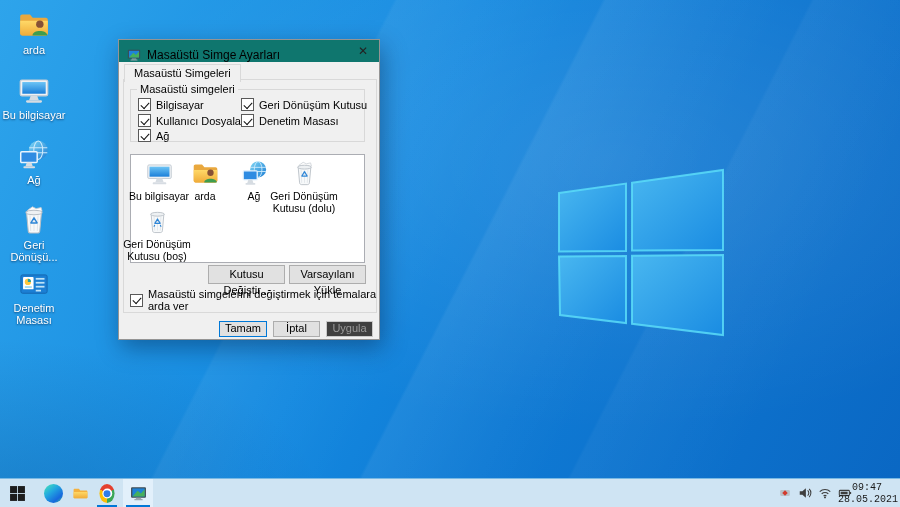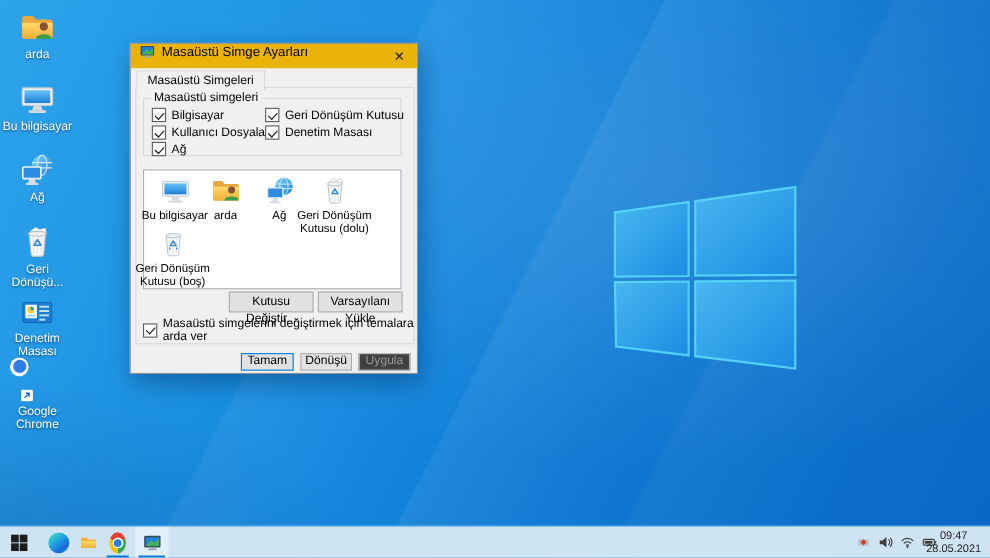"Masaüstü Simge Ayarları" .titlebar { align-items: flex-start -> flex-end; background: #eab308 -> #0f766e }
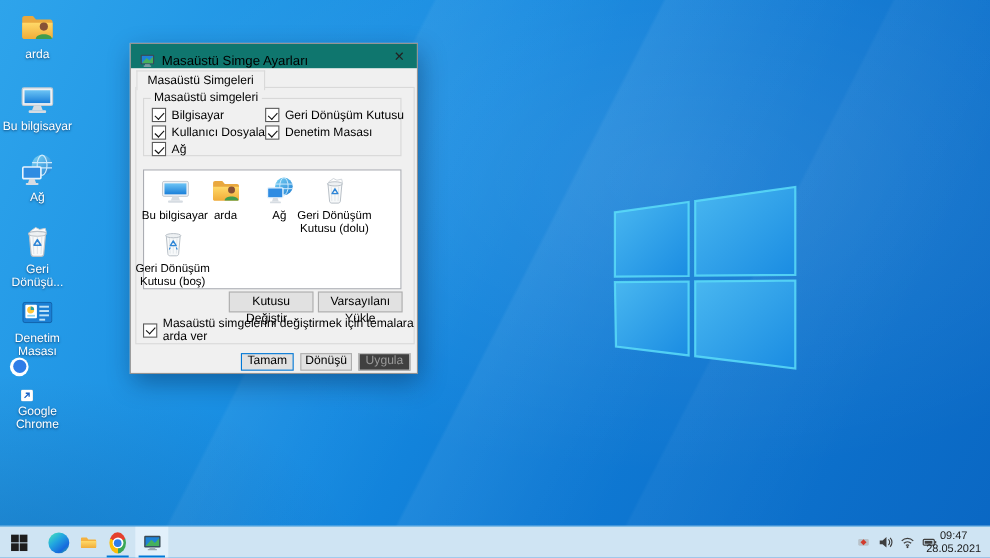"Dönüşü" div.dlg-btn { text: Dönüşü -> İptal }
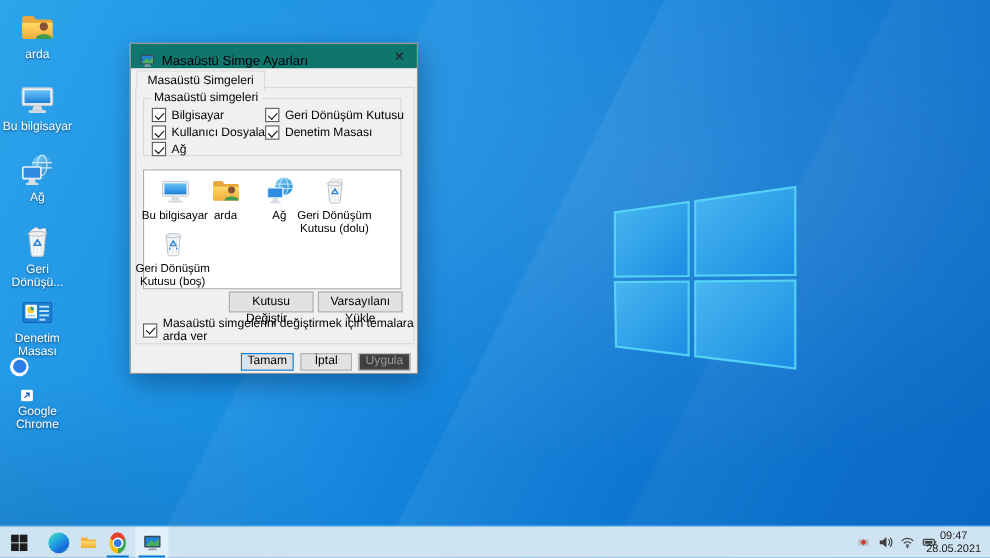"Google" div.dt-item { html: <div> <span> <span></span> <svg> <use></use> </svg> </span> <div>Google Chrome</div> </div> -> none }
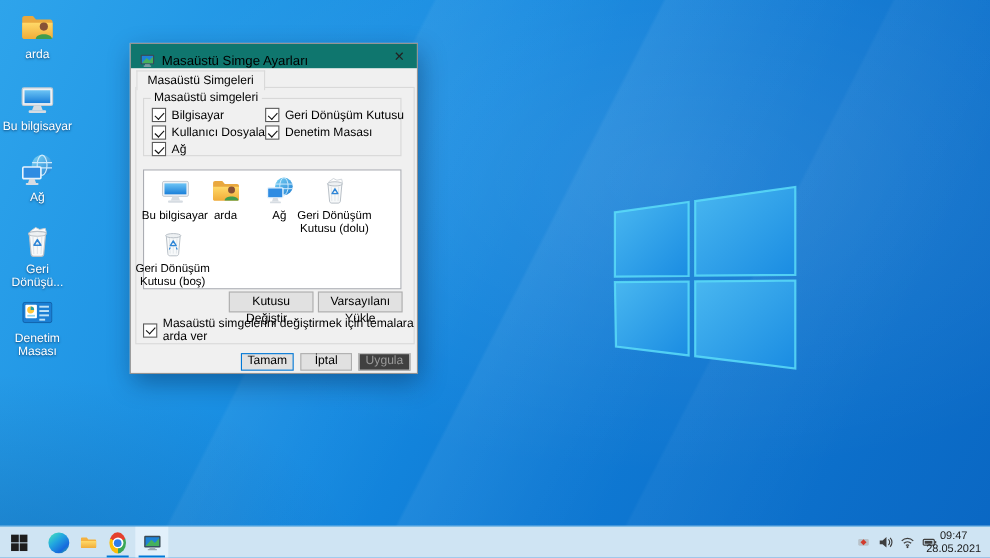"09:47" .clock { font-family: none -> Liberation Mono, monospace }
